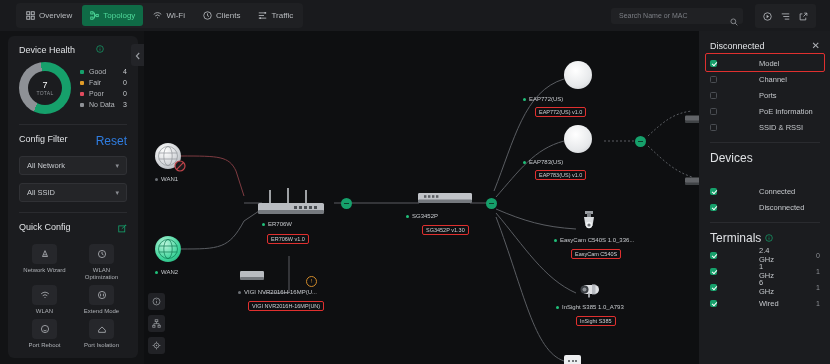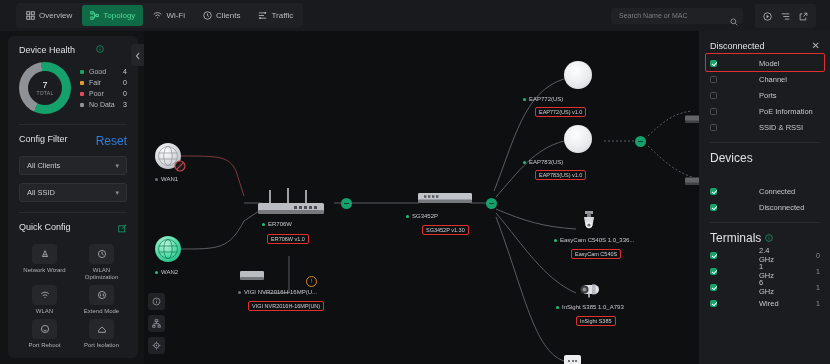"All Clients" span { text: Clients -> Network }
